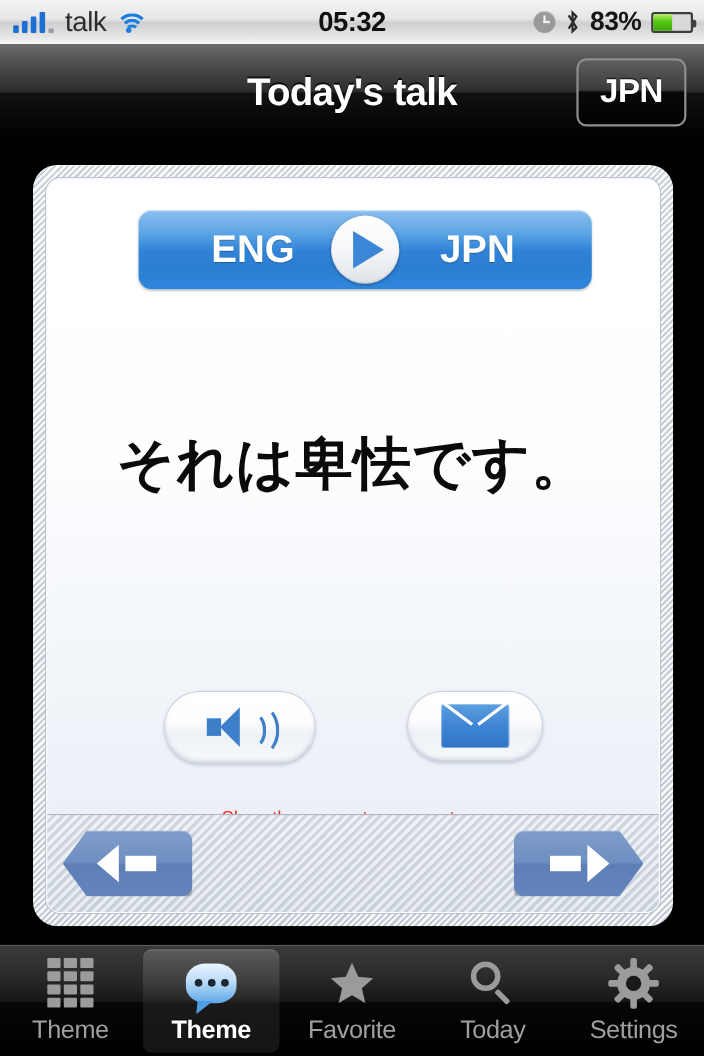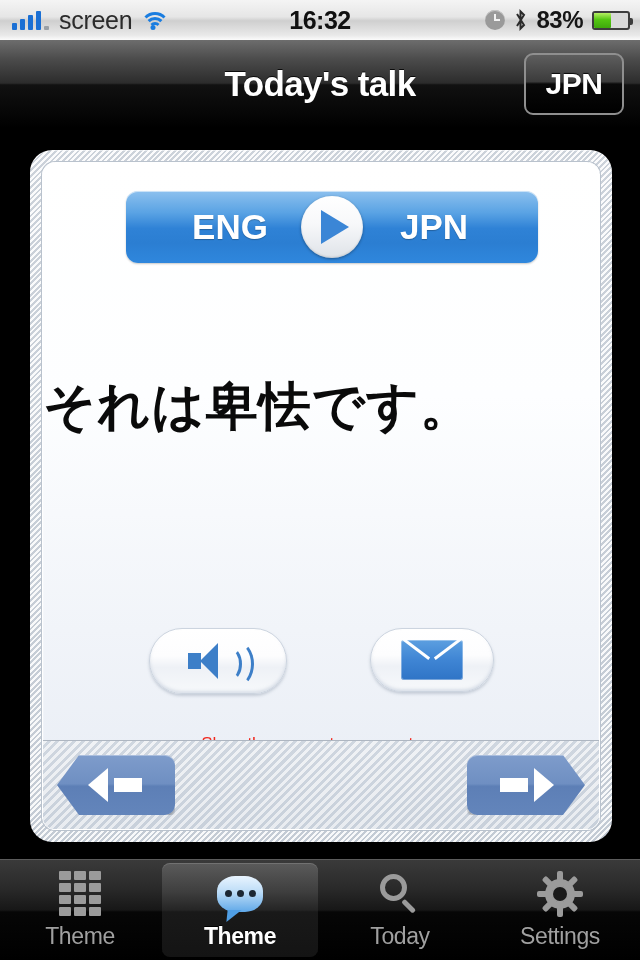"screen" div.carrier { text: screen -> talk }
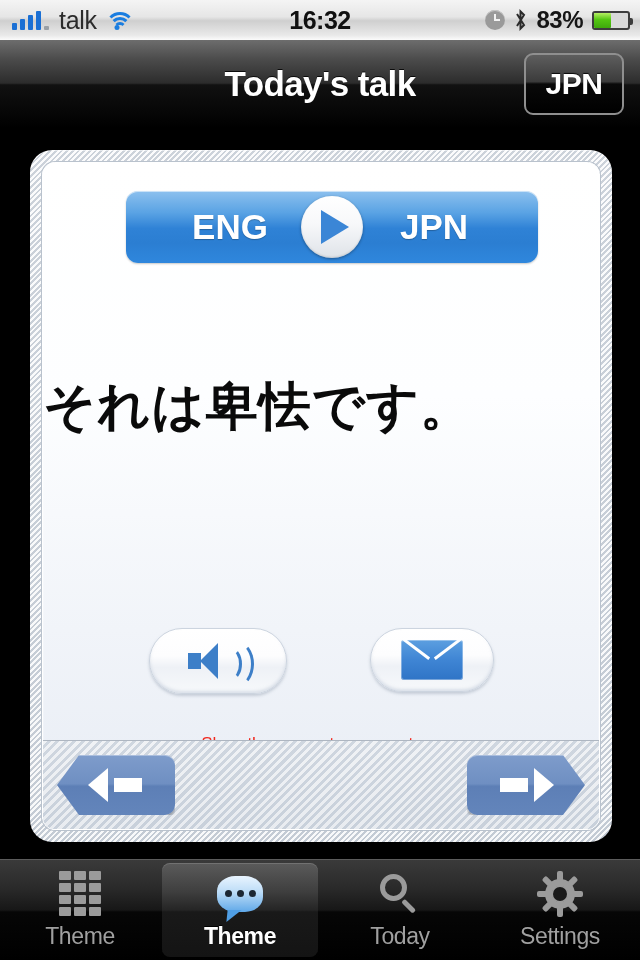"16:32" span.sb-time { text: 16:32 -> 05:32 }
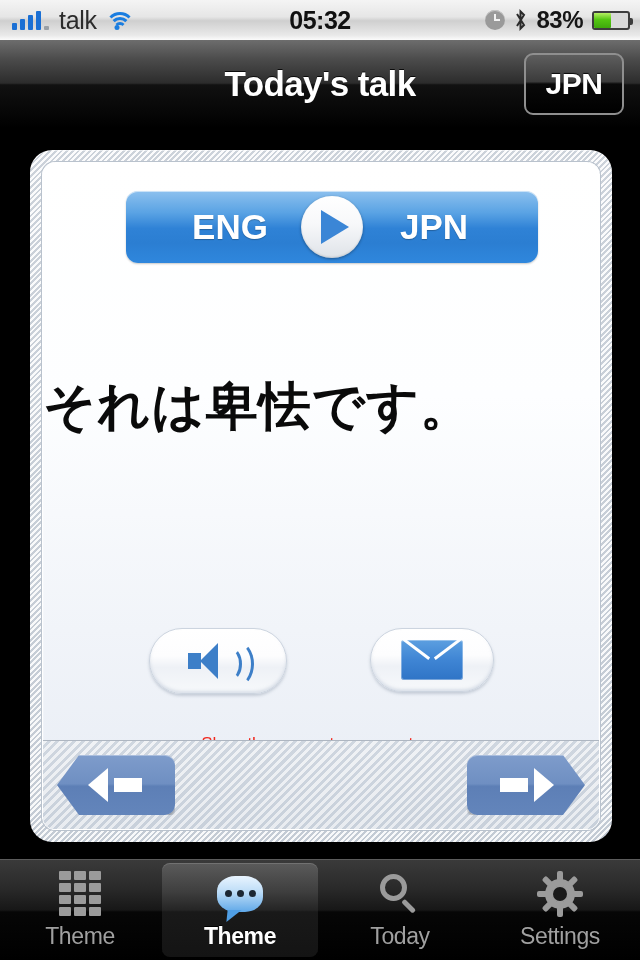"それは卑怯です。" .phrase { text-align: none -> center; top: 209px -> 224px }
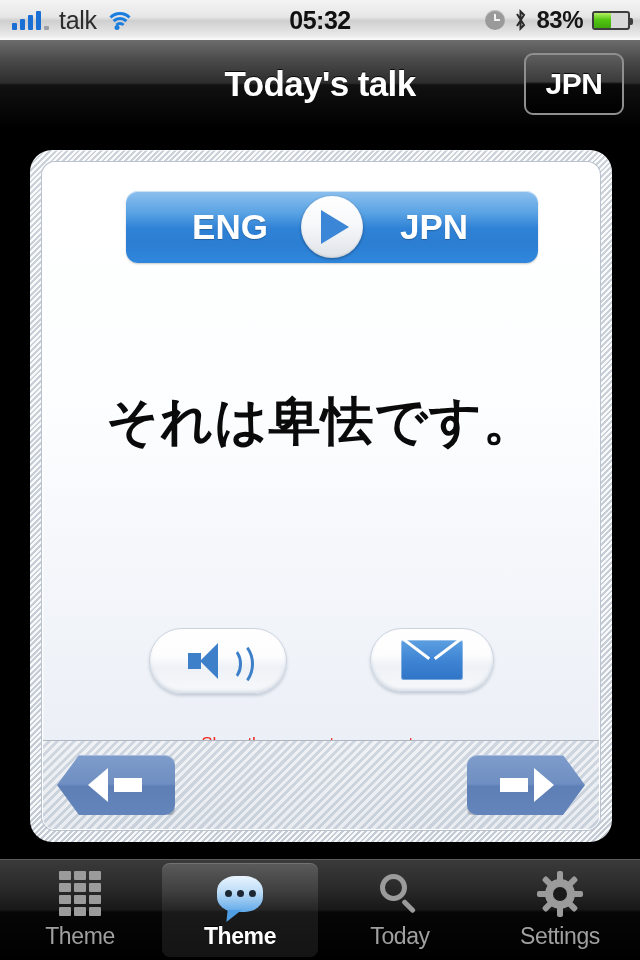"Favorite" div.tab { html: none -> <div> <div> <svg> <path></path> </svg> </div> <div>Favorite</div> </div> }
